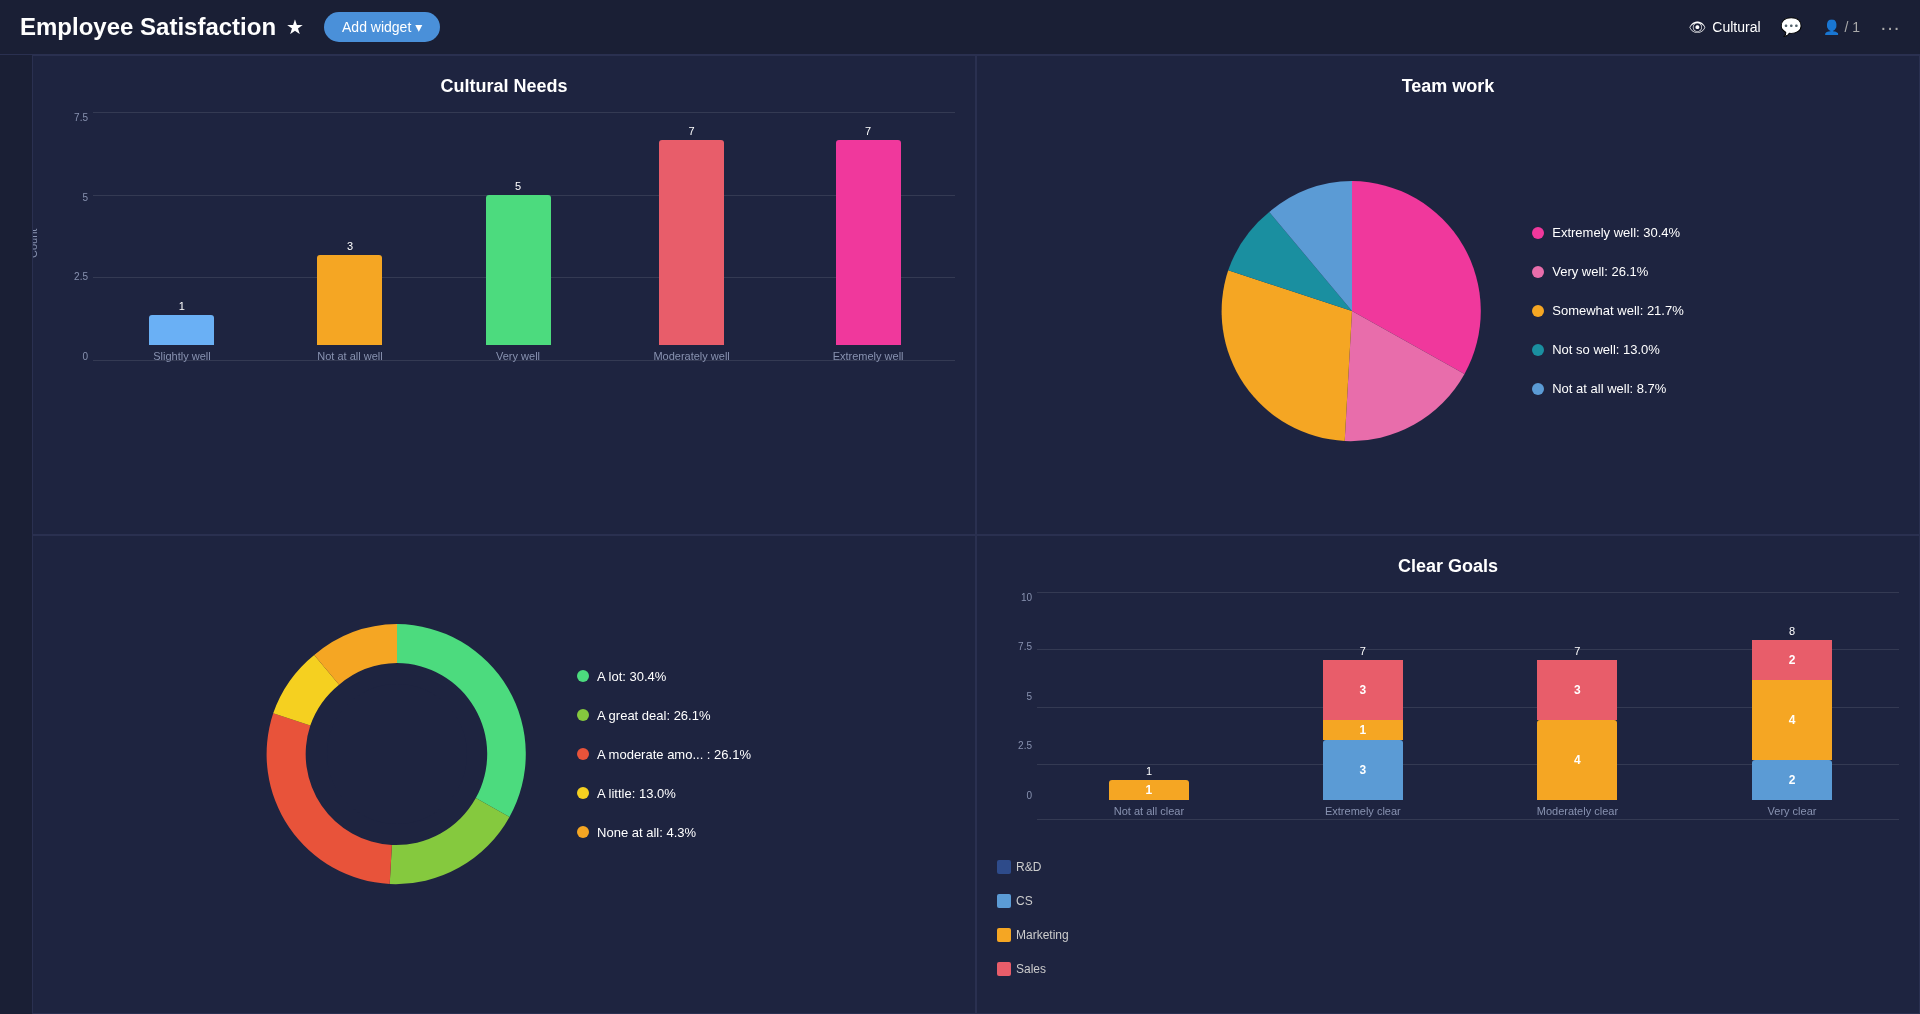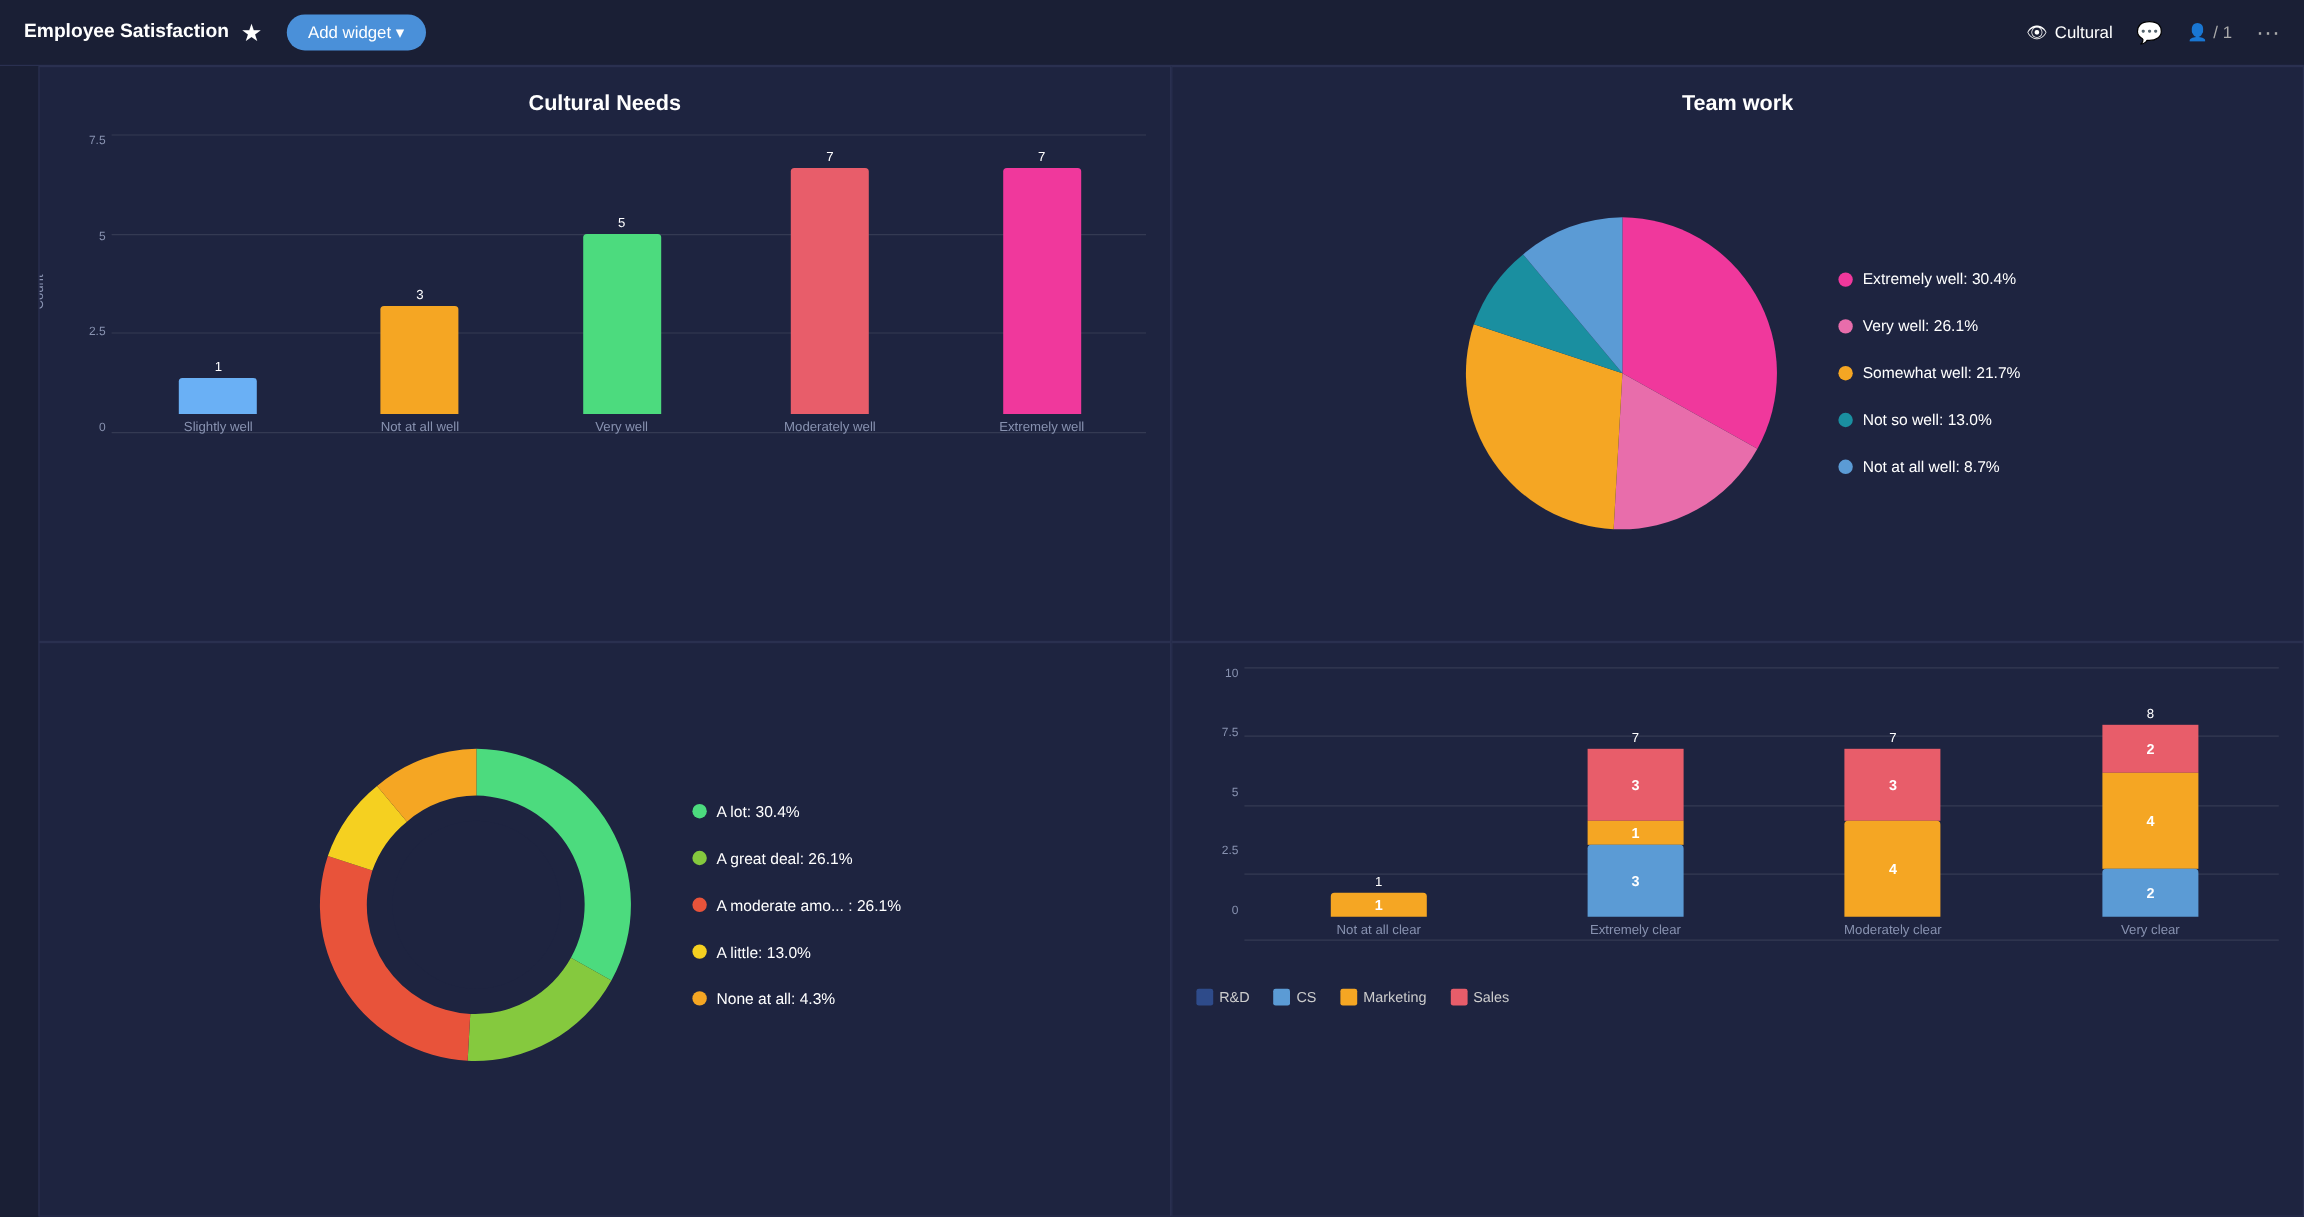"Employee Satisfaction" .header-title { font-size: 16px -> 24px }
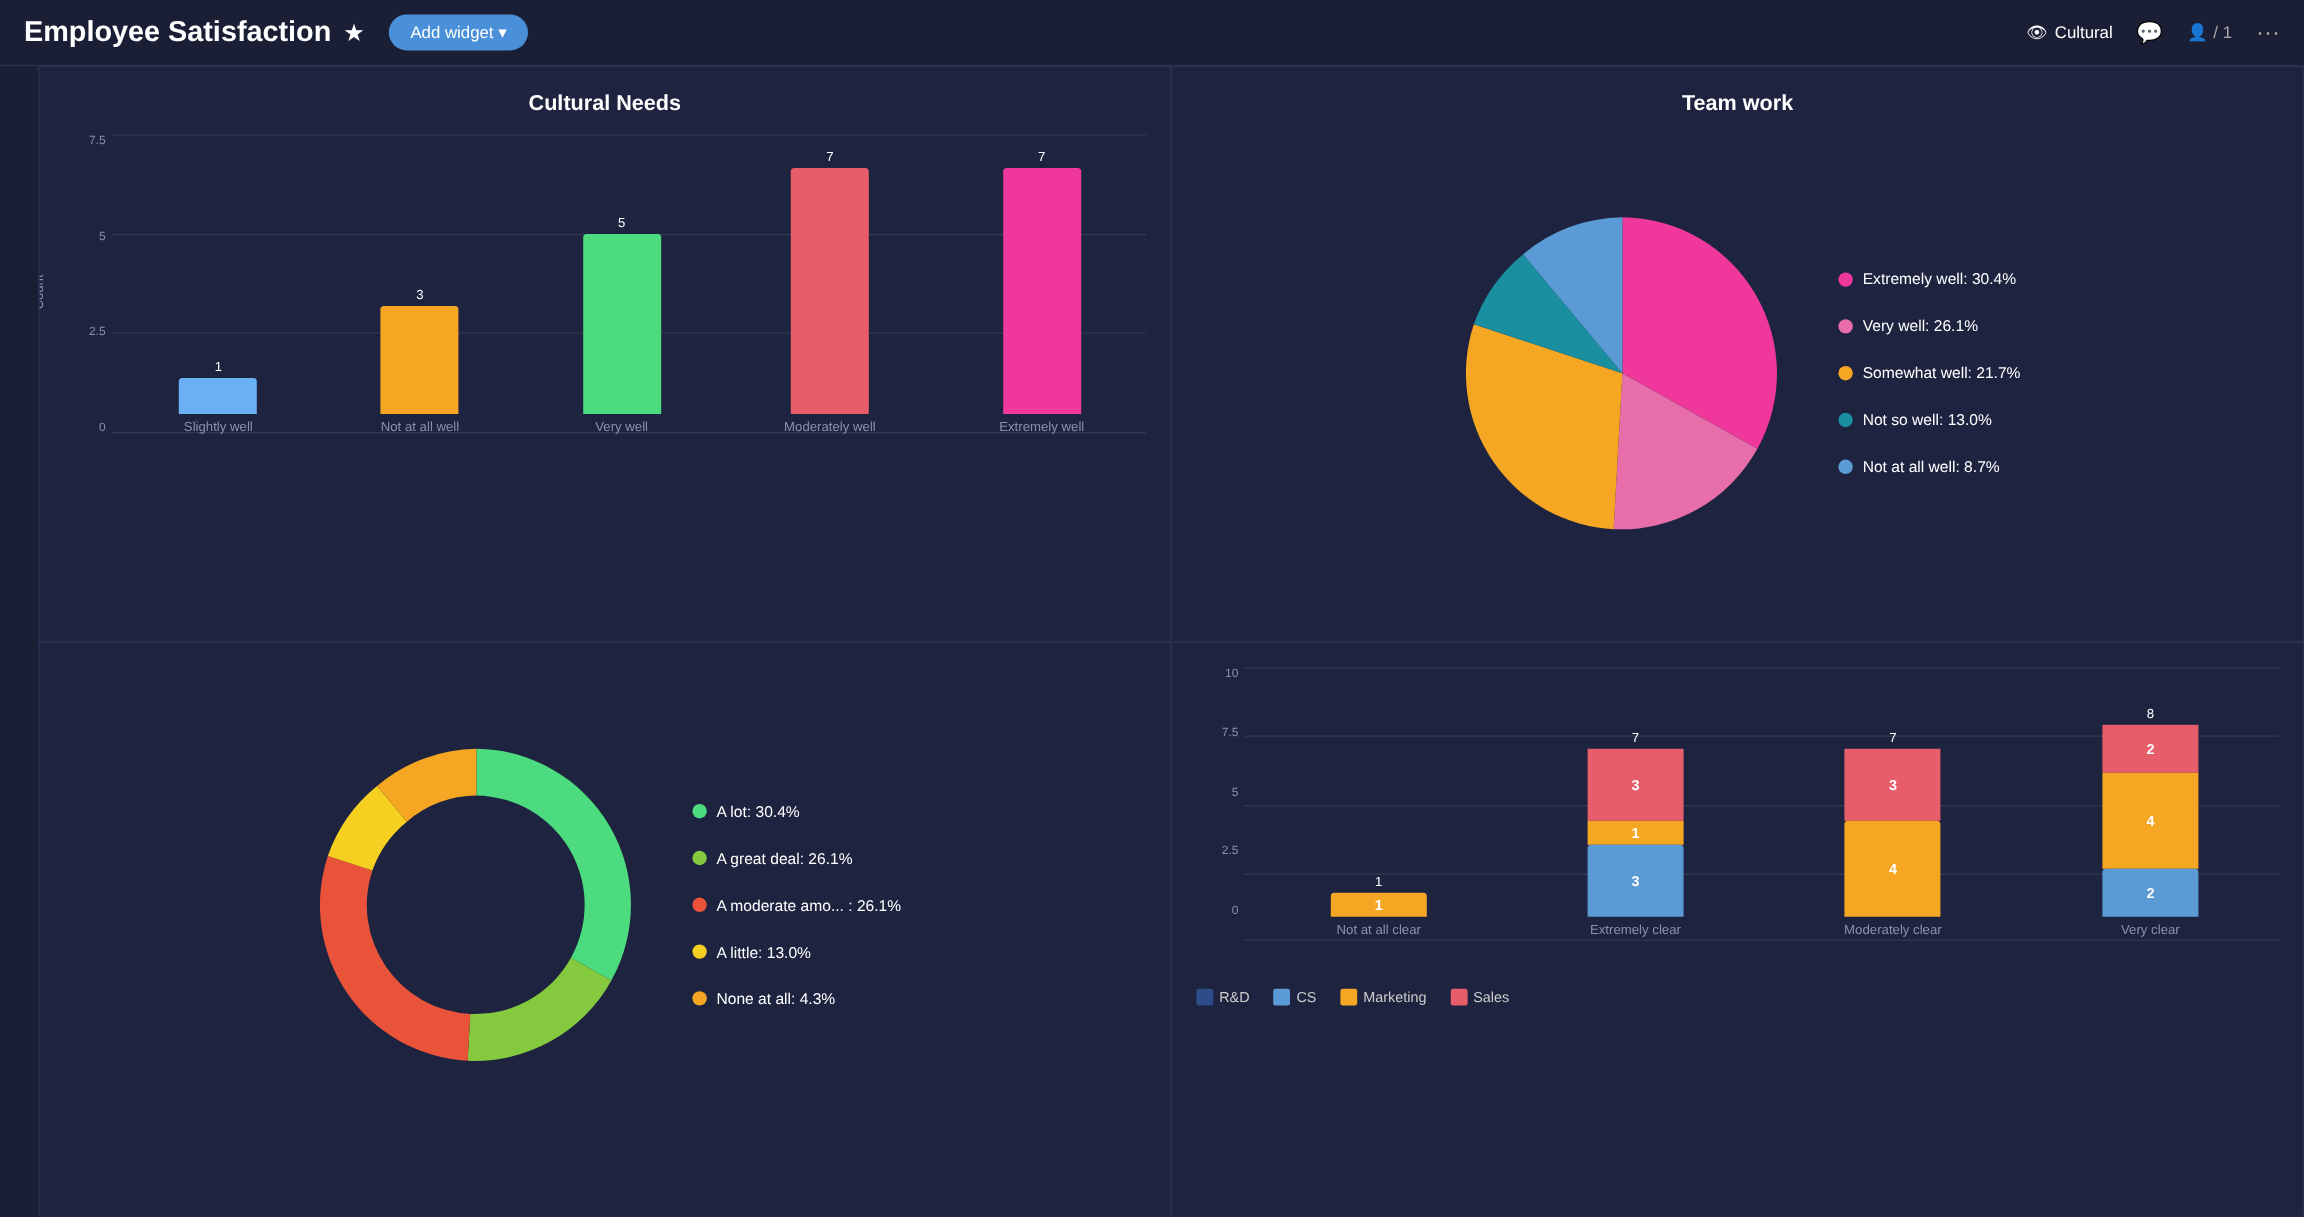"Clear Goals" div.widget-title { html: none -> <div>Clear Goals</div> }
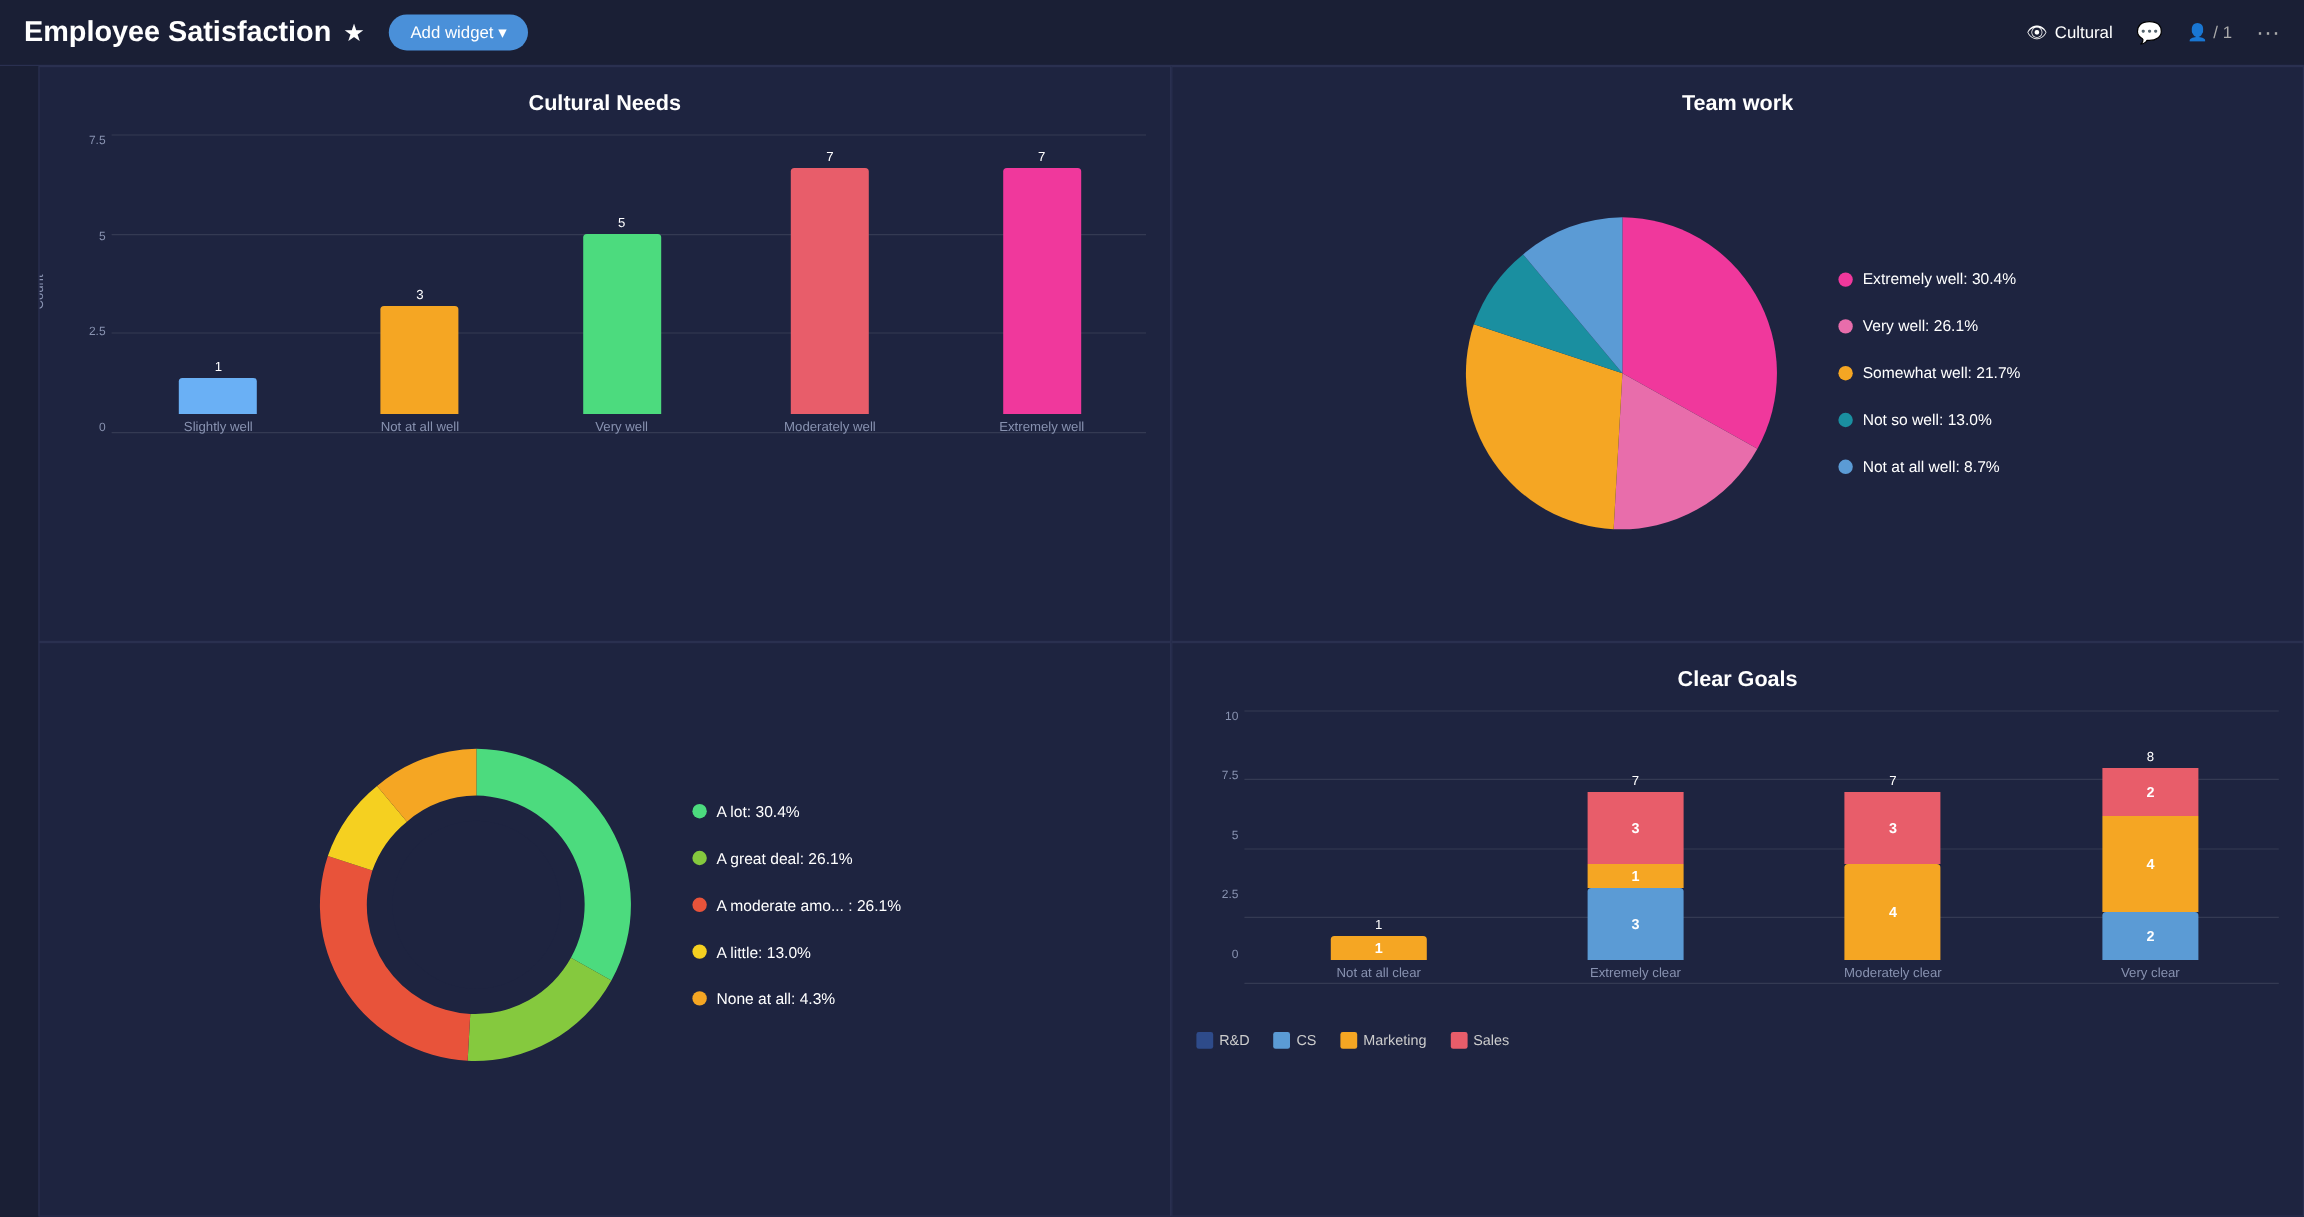"R&D" .chart-legend-bottom { flex-direction: none -> column }
